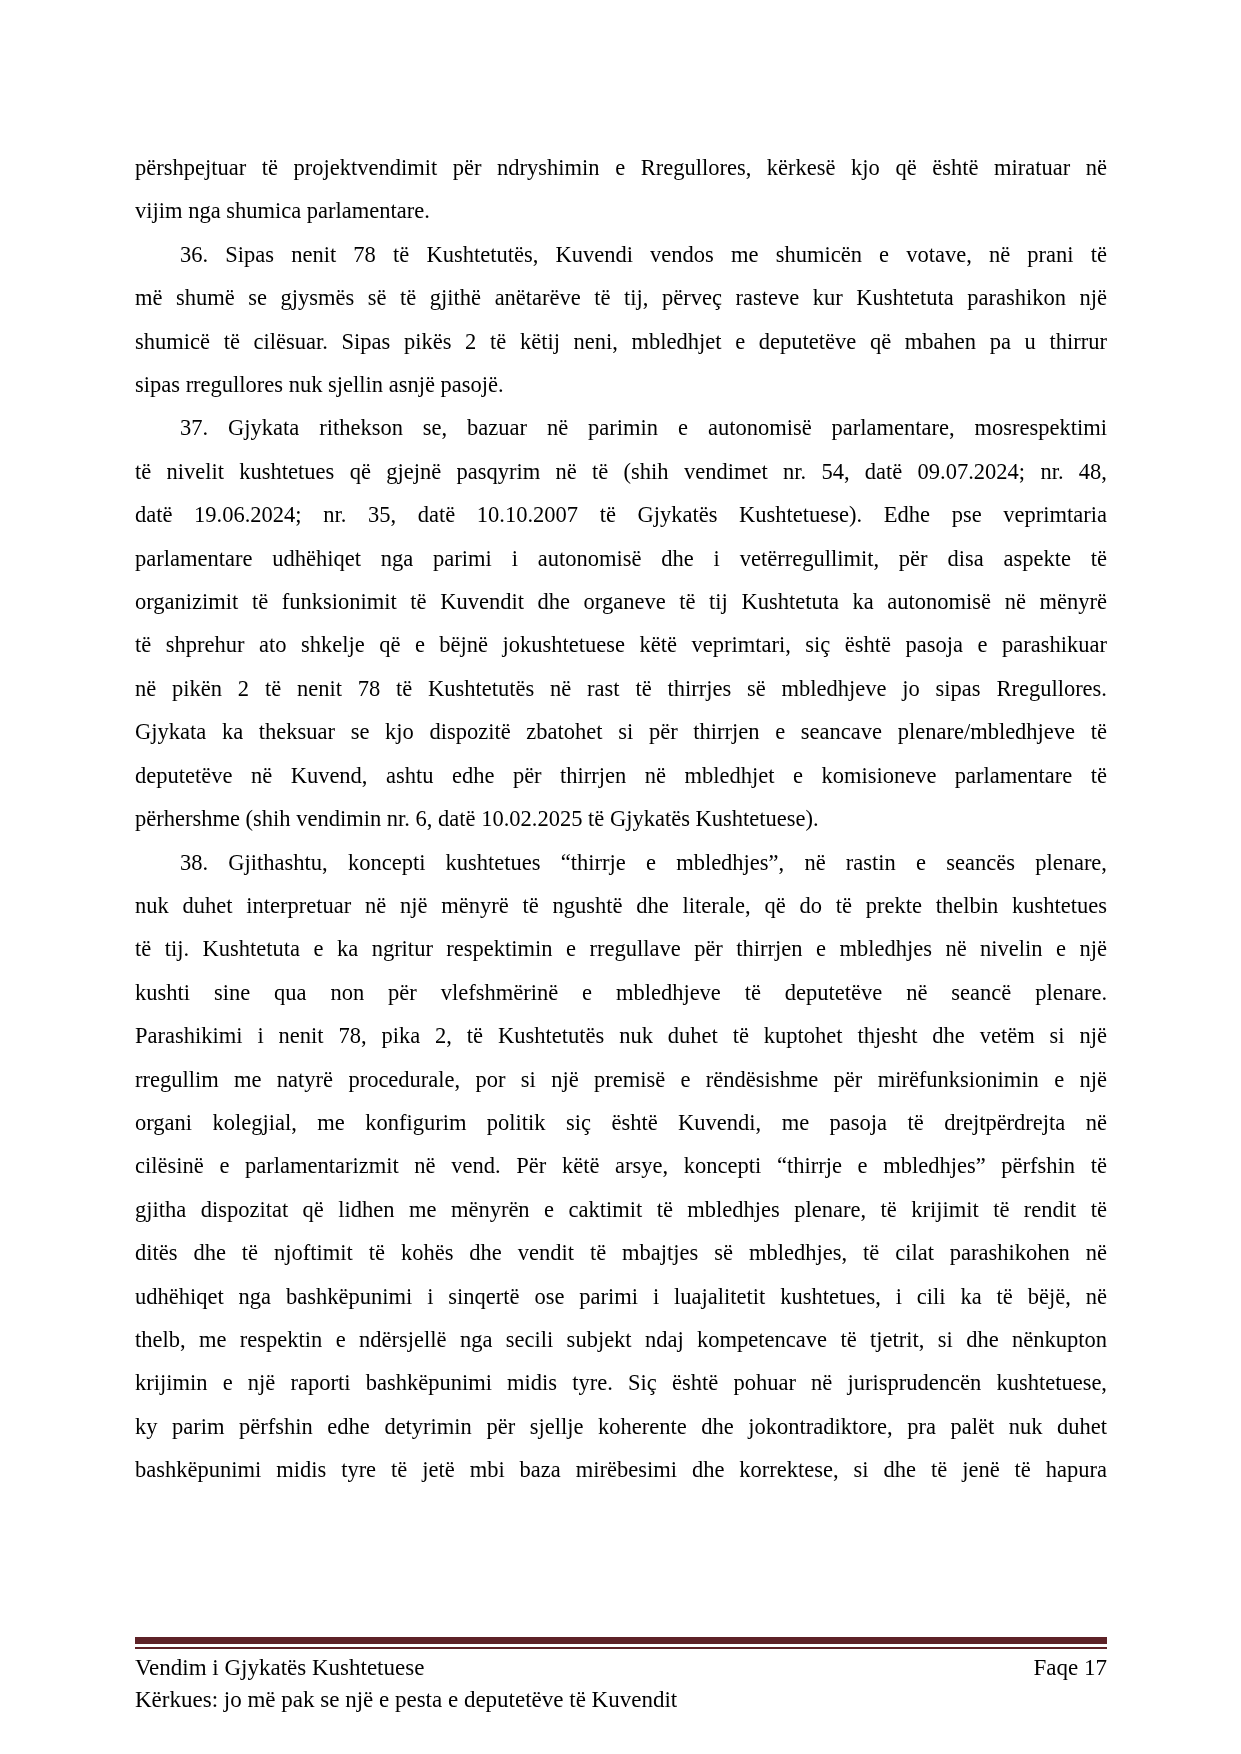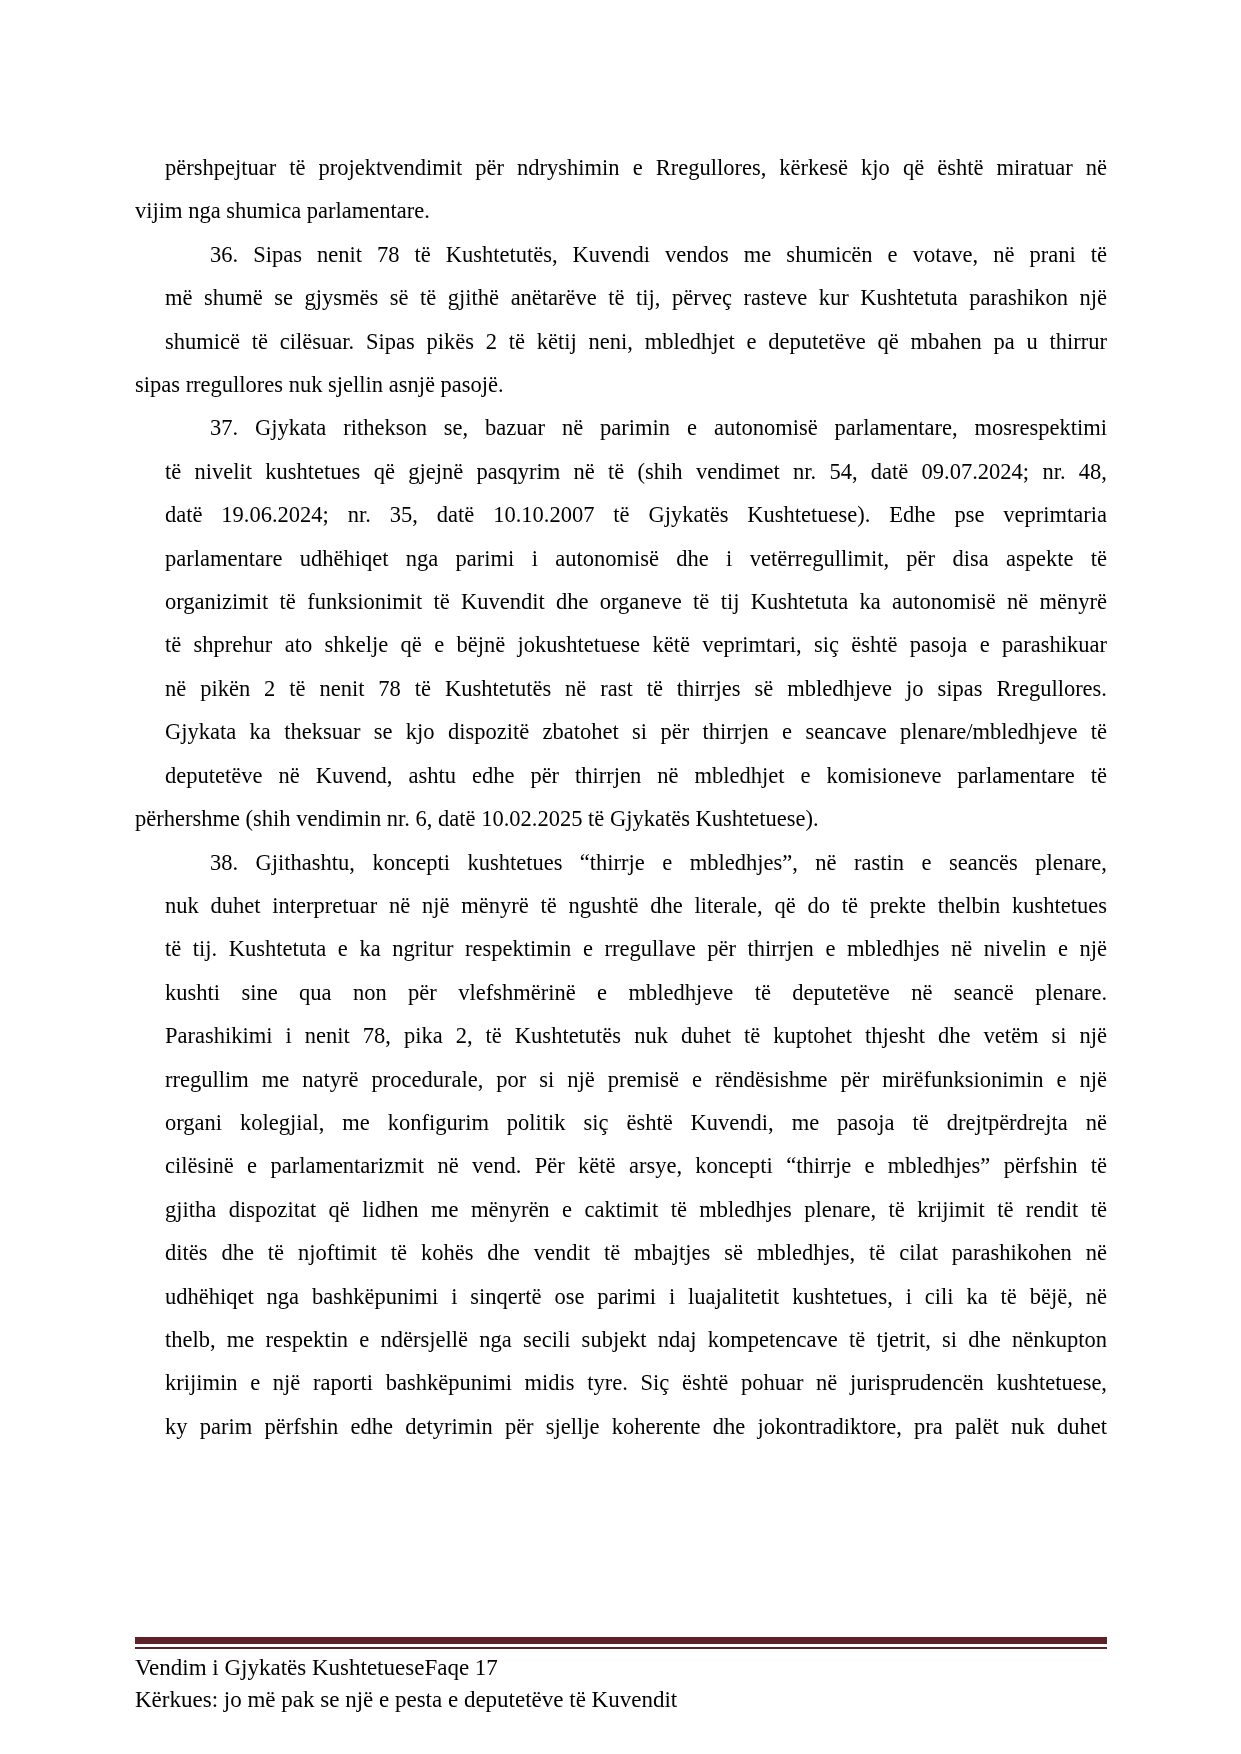"përshpejtuar të projektvendimit për" .line.j { margin-left: 30px -> none }
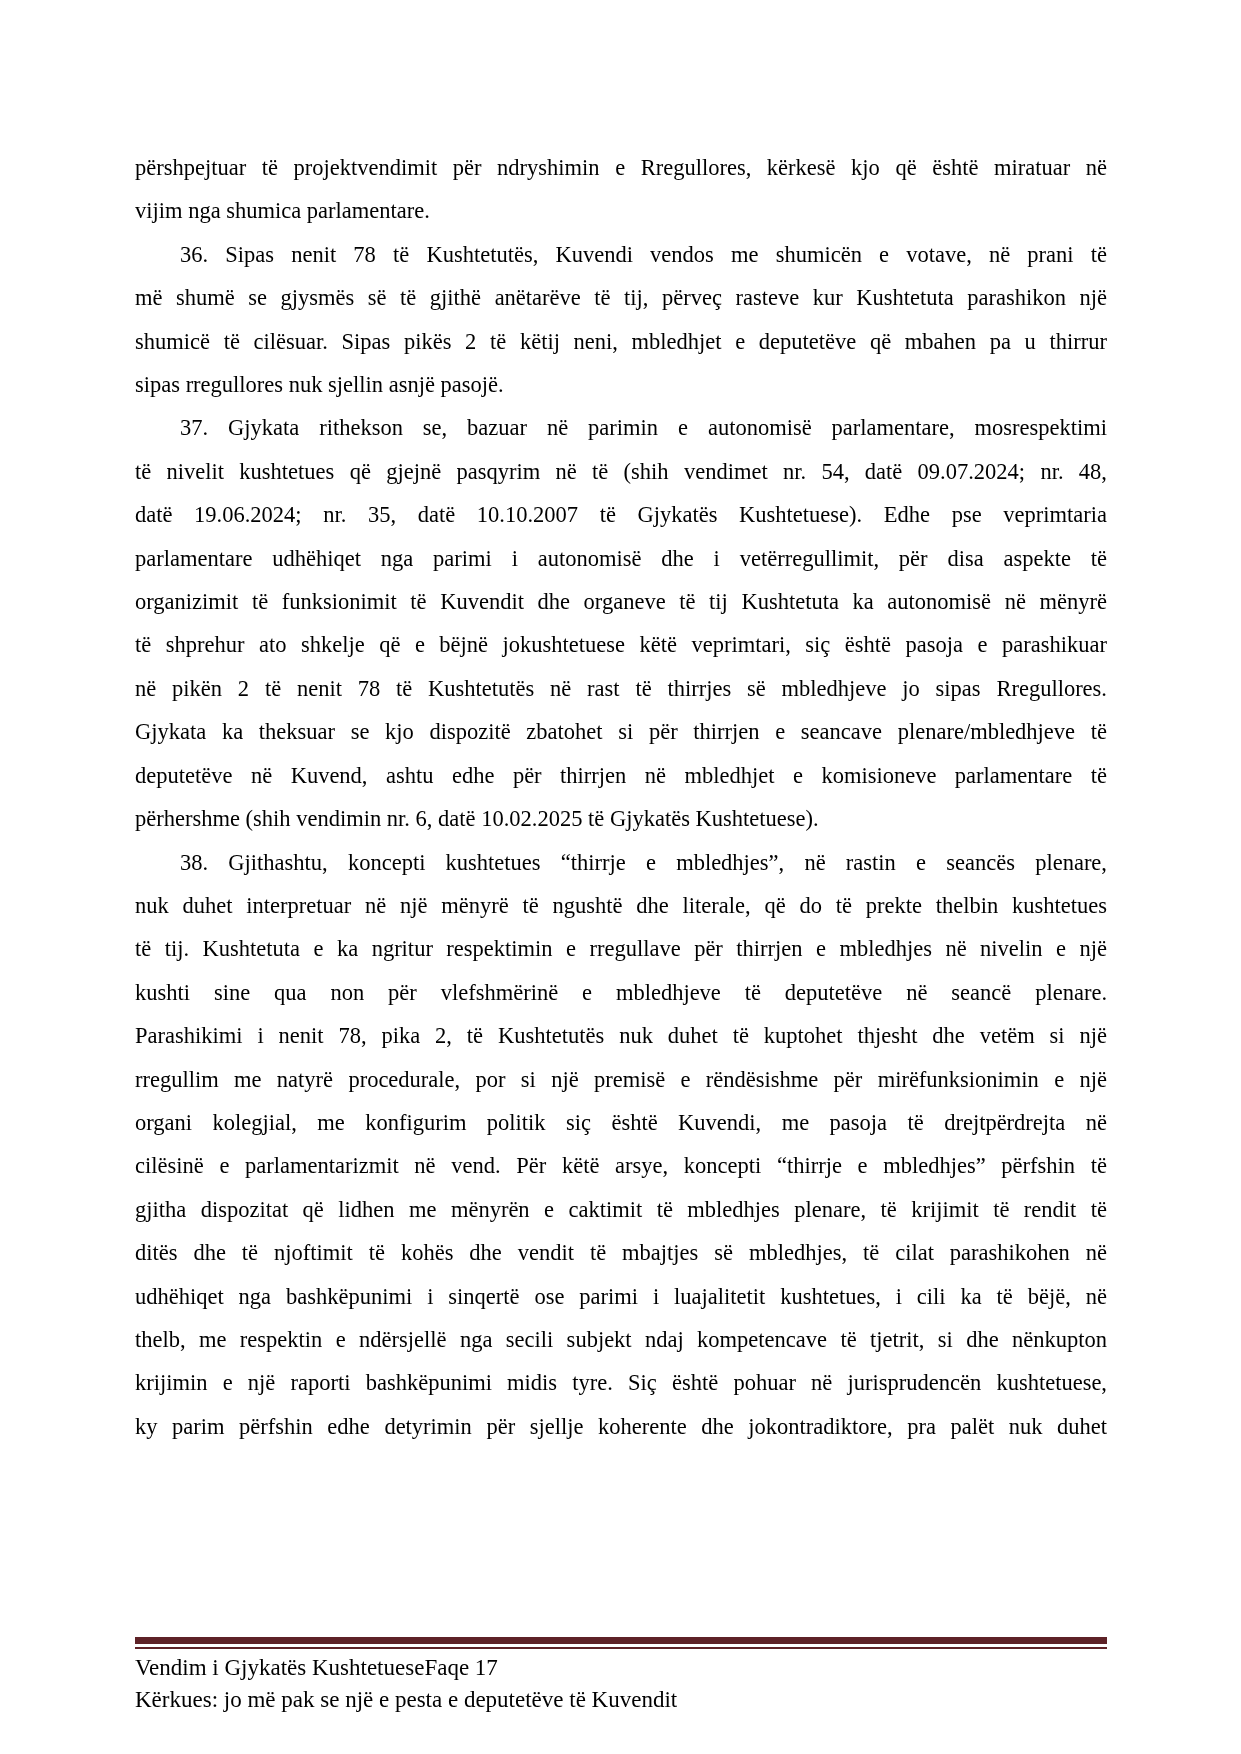"bashkëpunimi midis tyre të jetë" div.line { html: none -> <div><span>bashkëpunimi midis tyre të jetë mbi baza mirëbesimi dhe korrektese, si dhe të jenë të hapura</span></div> }
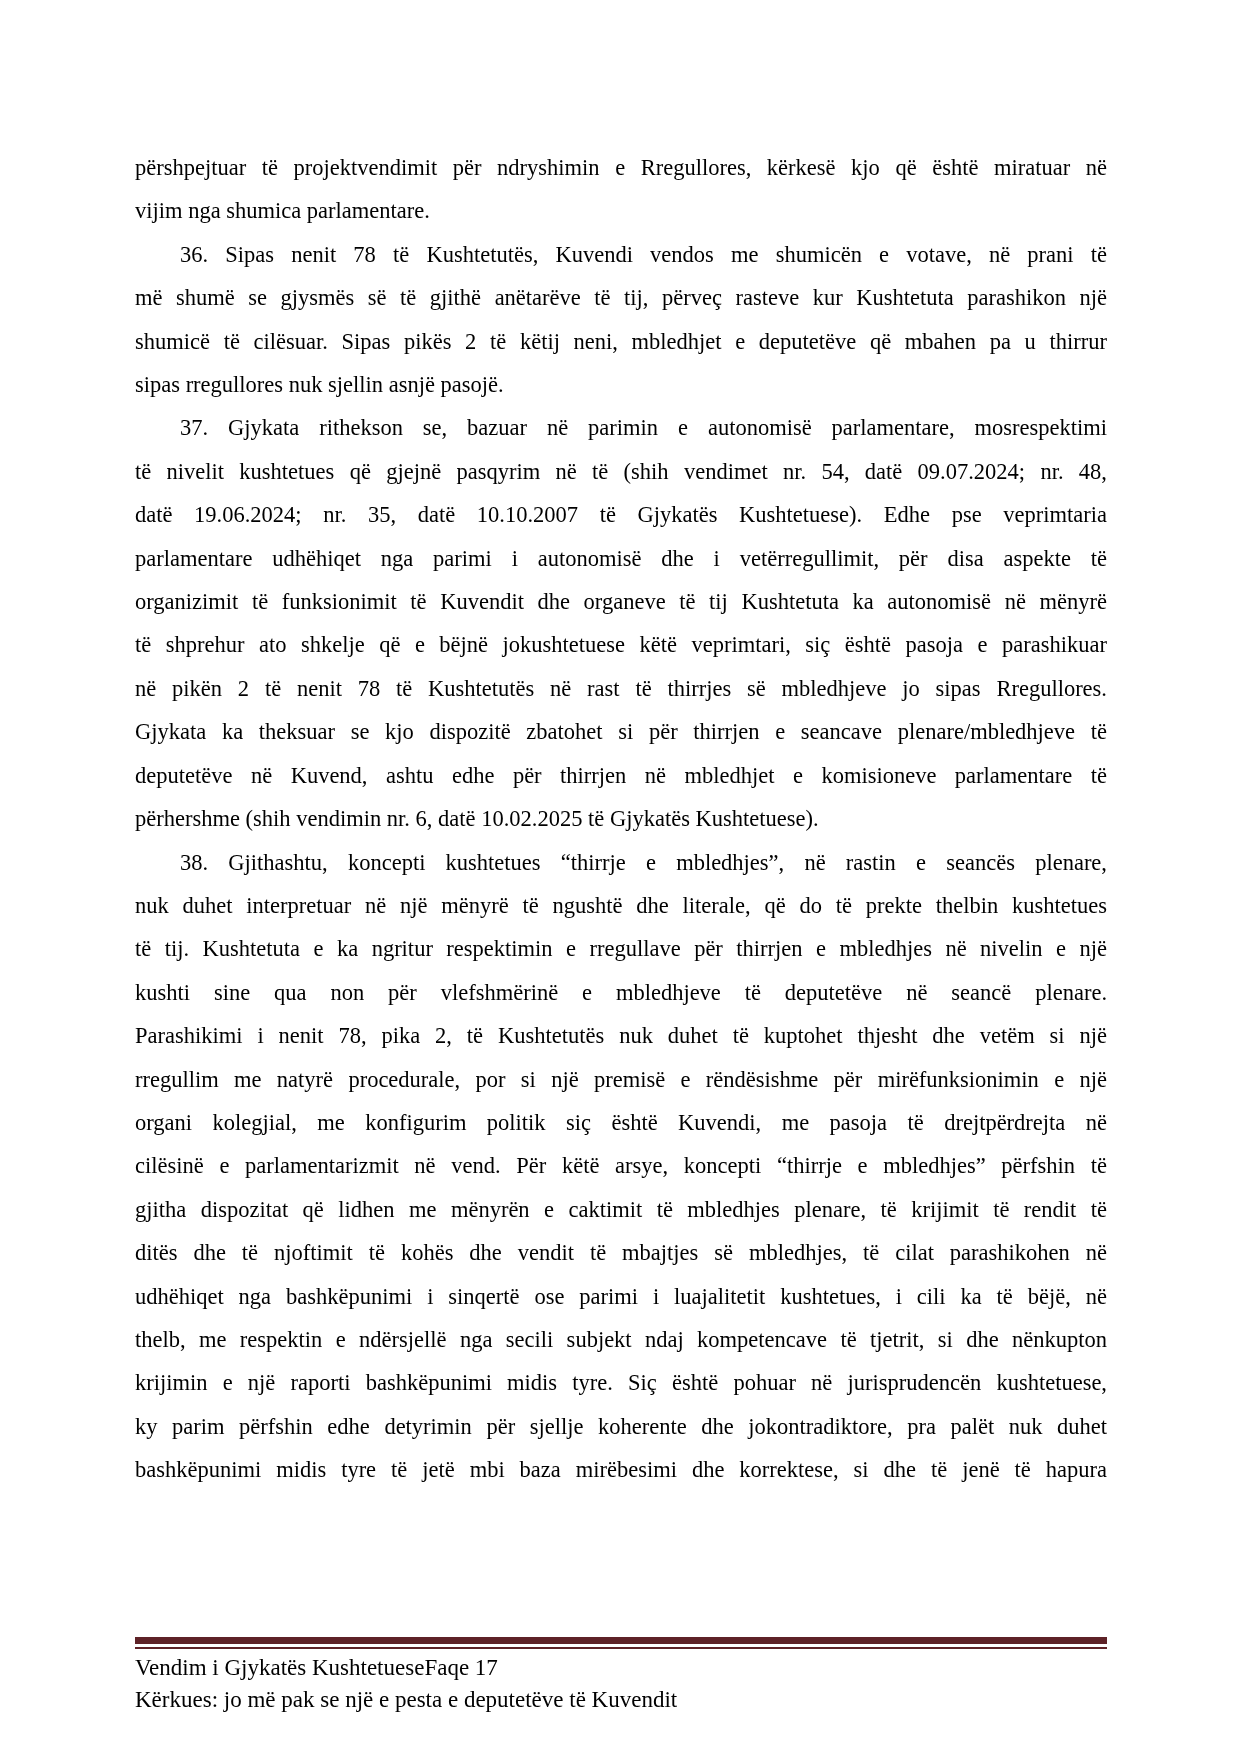"Vendim i Gjykatës Kushtetuese" .footer-row { justify-content: none -> space-between }
